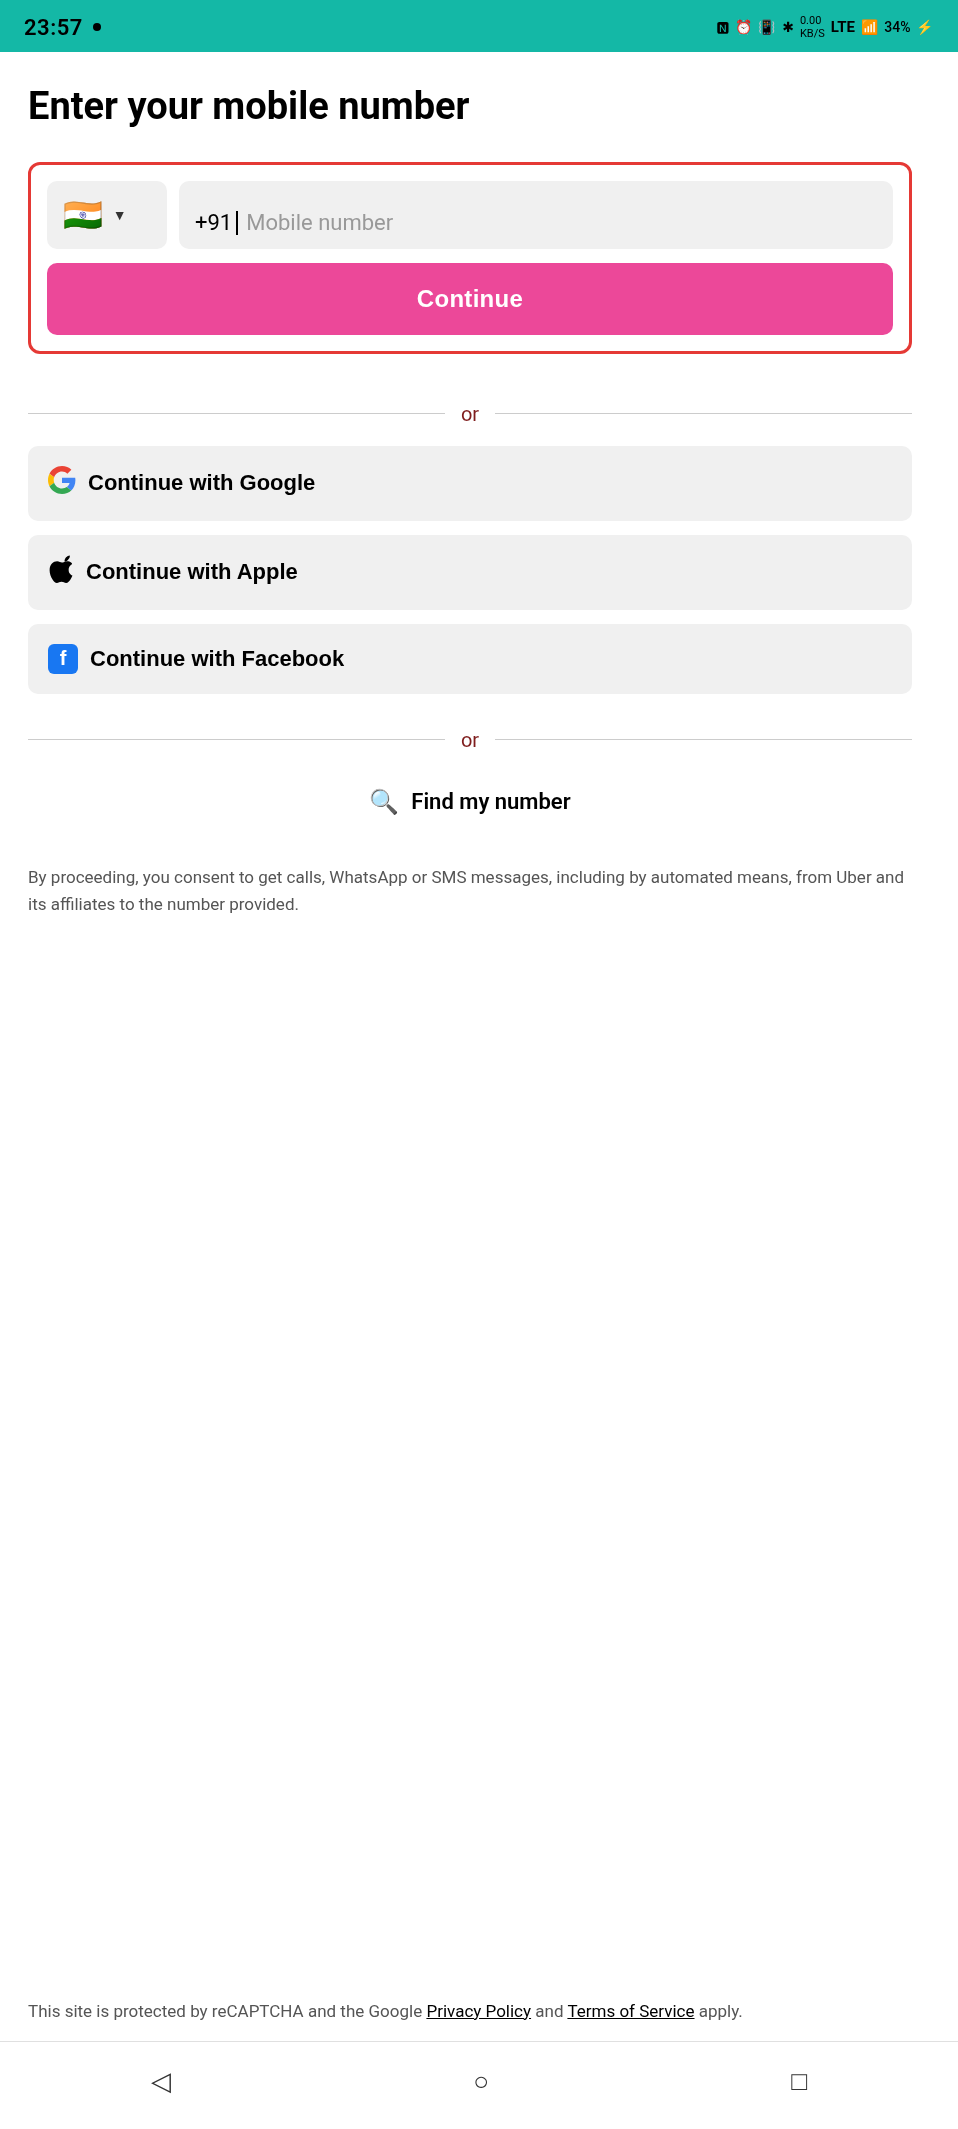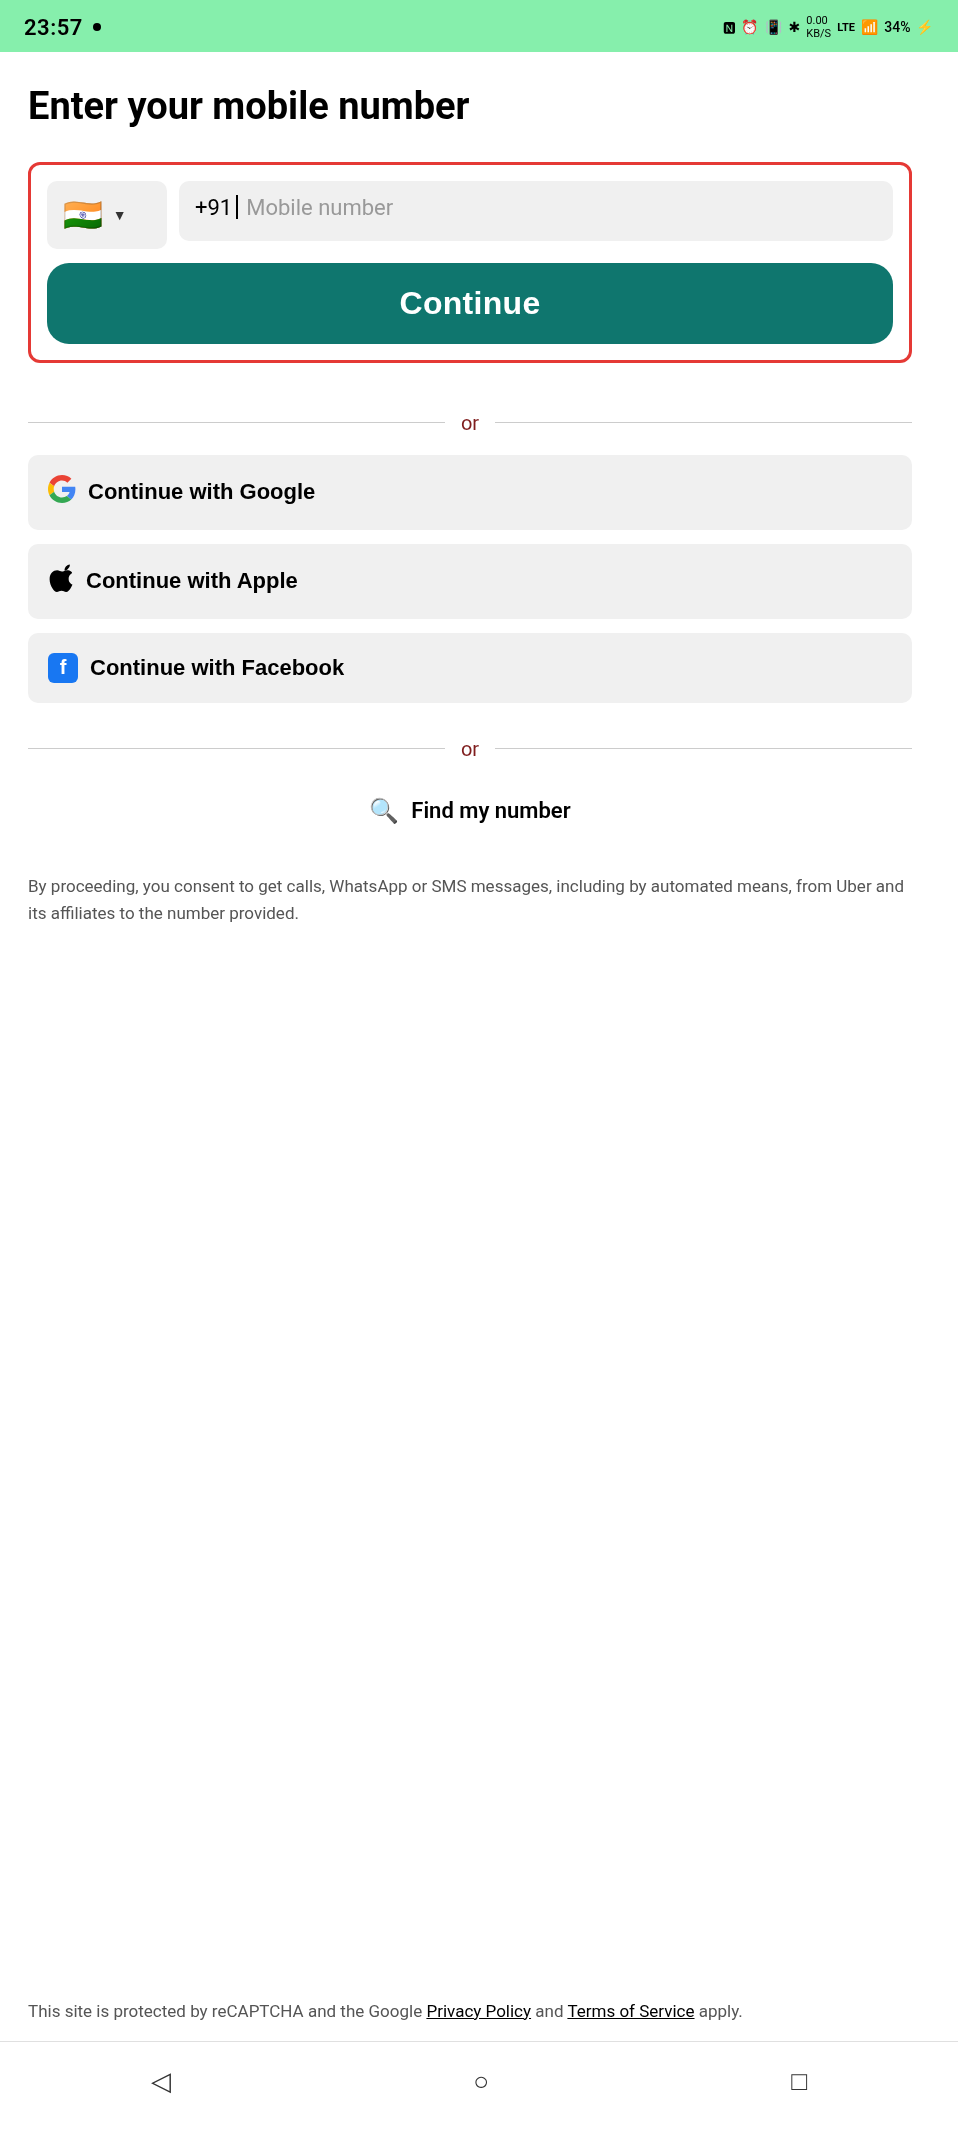"23:57" .status-bar { background: #86efac -> #14b8a6 }
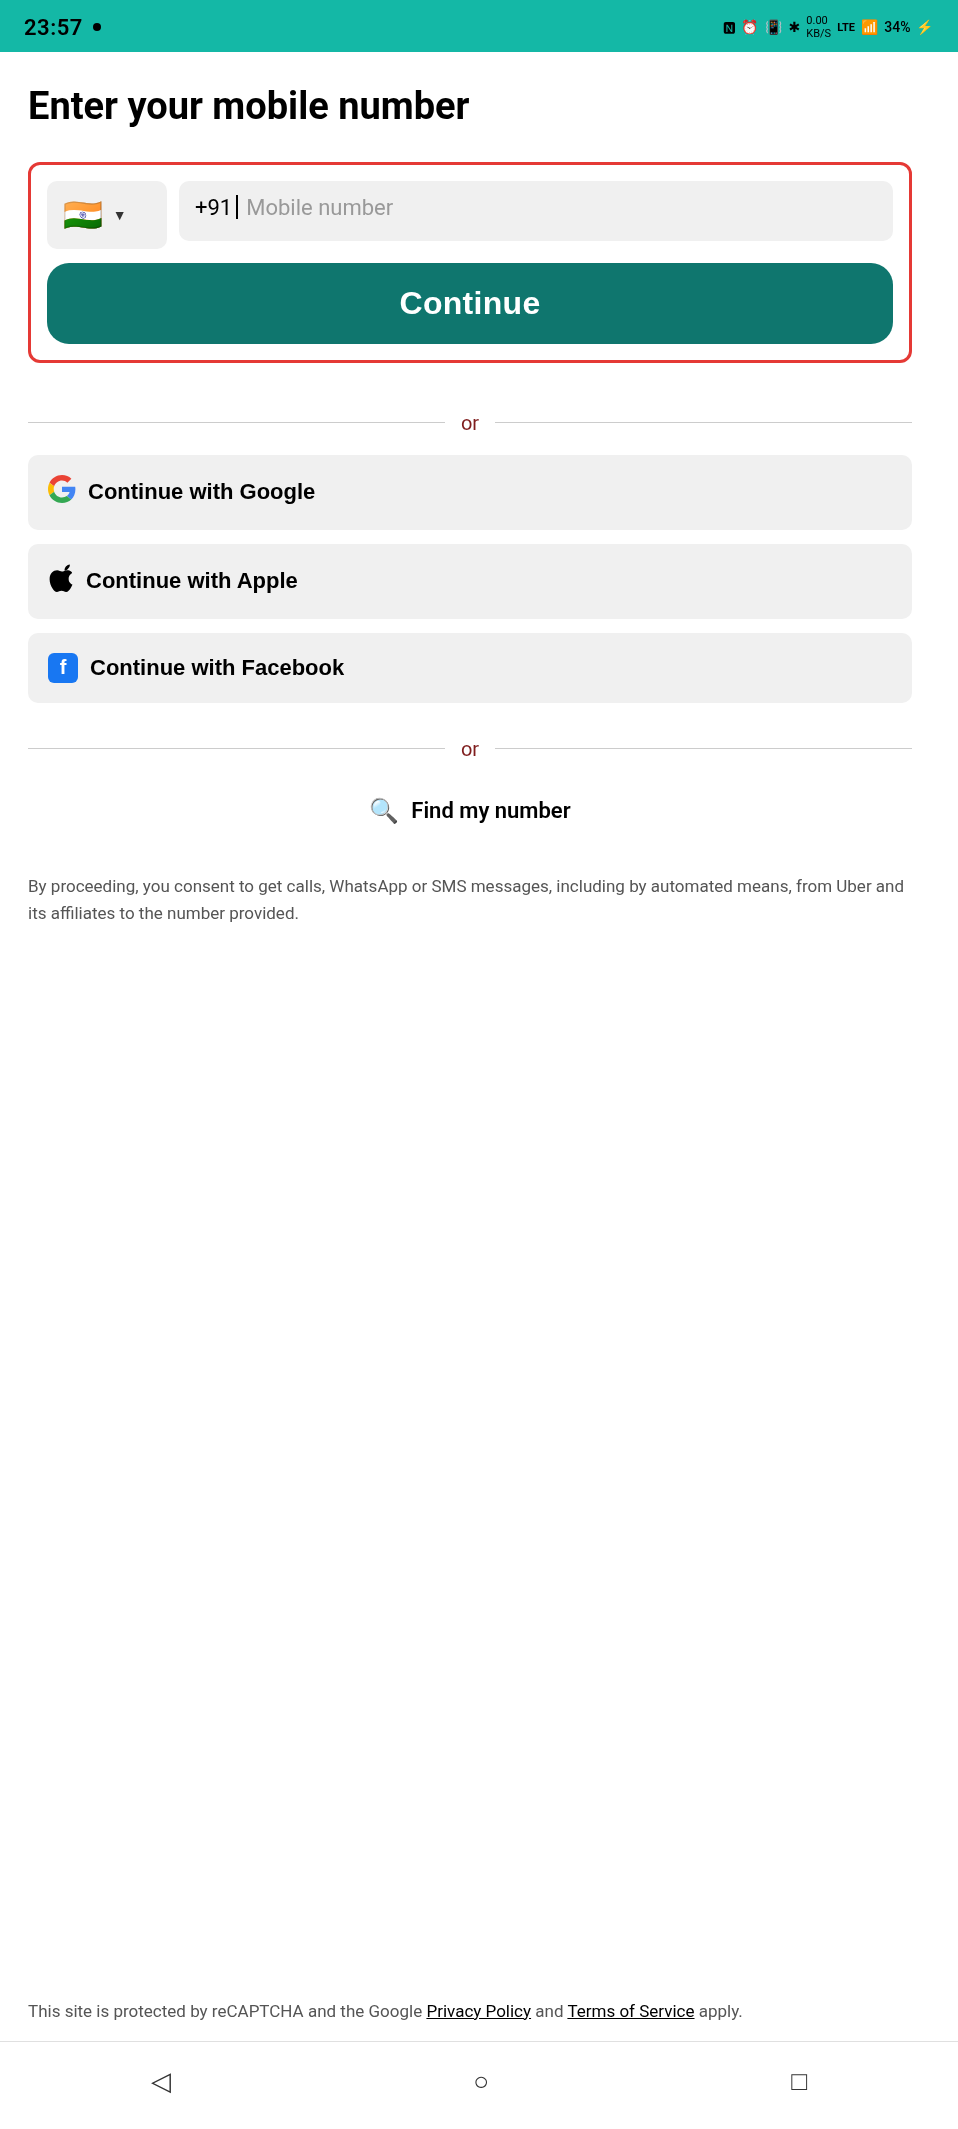"LTE" span.status-icon { font-size: 11px -> 15px }
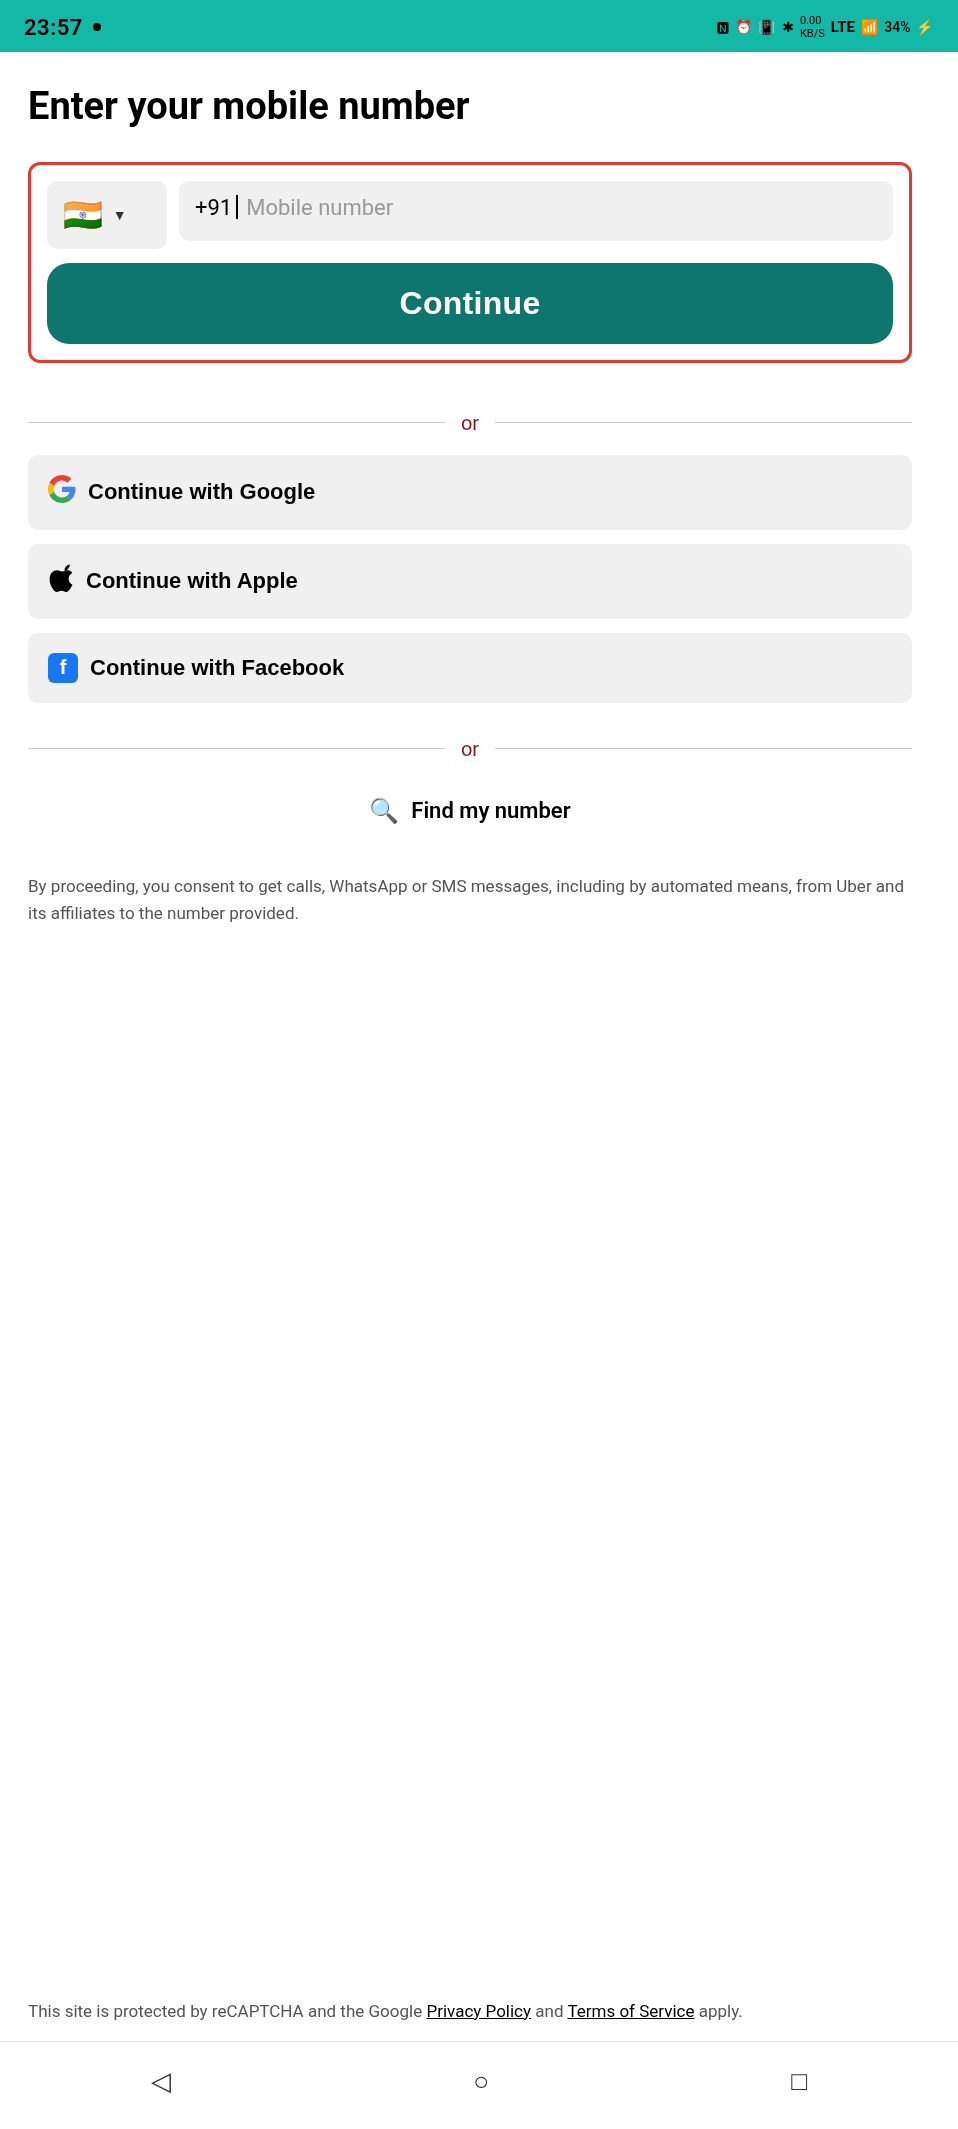"+91" .phone-input-wrapper { align-items: flex-start -> flex-end; height: 60px -> 68px }
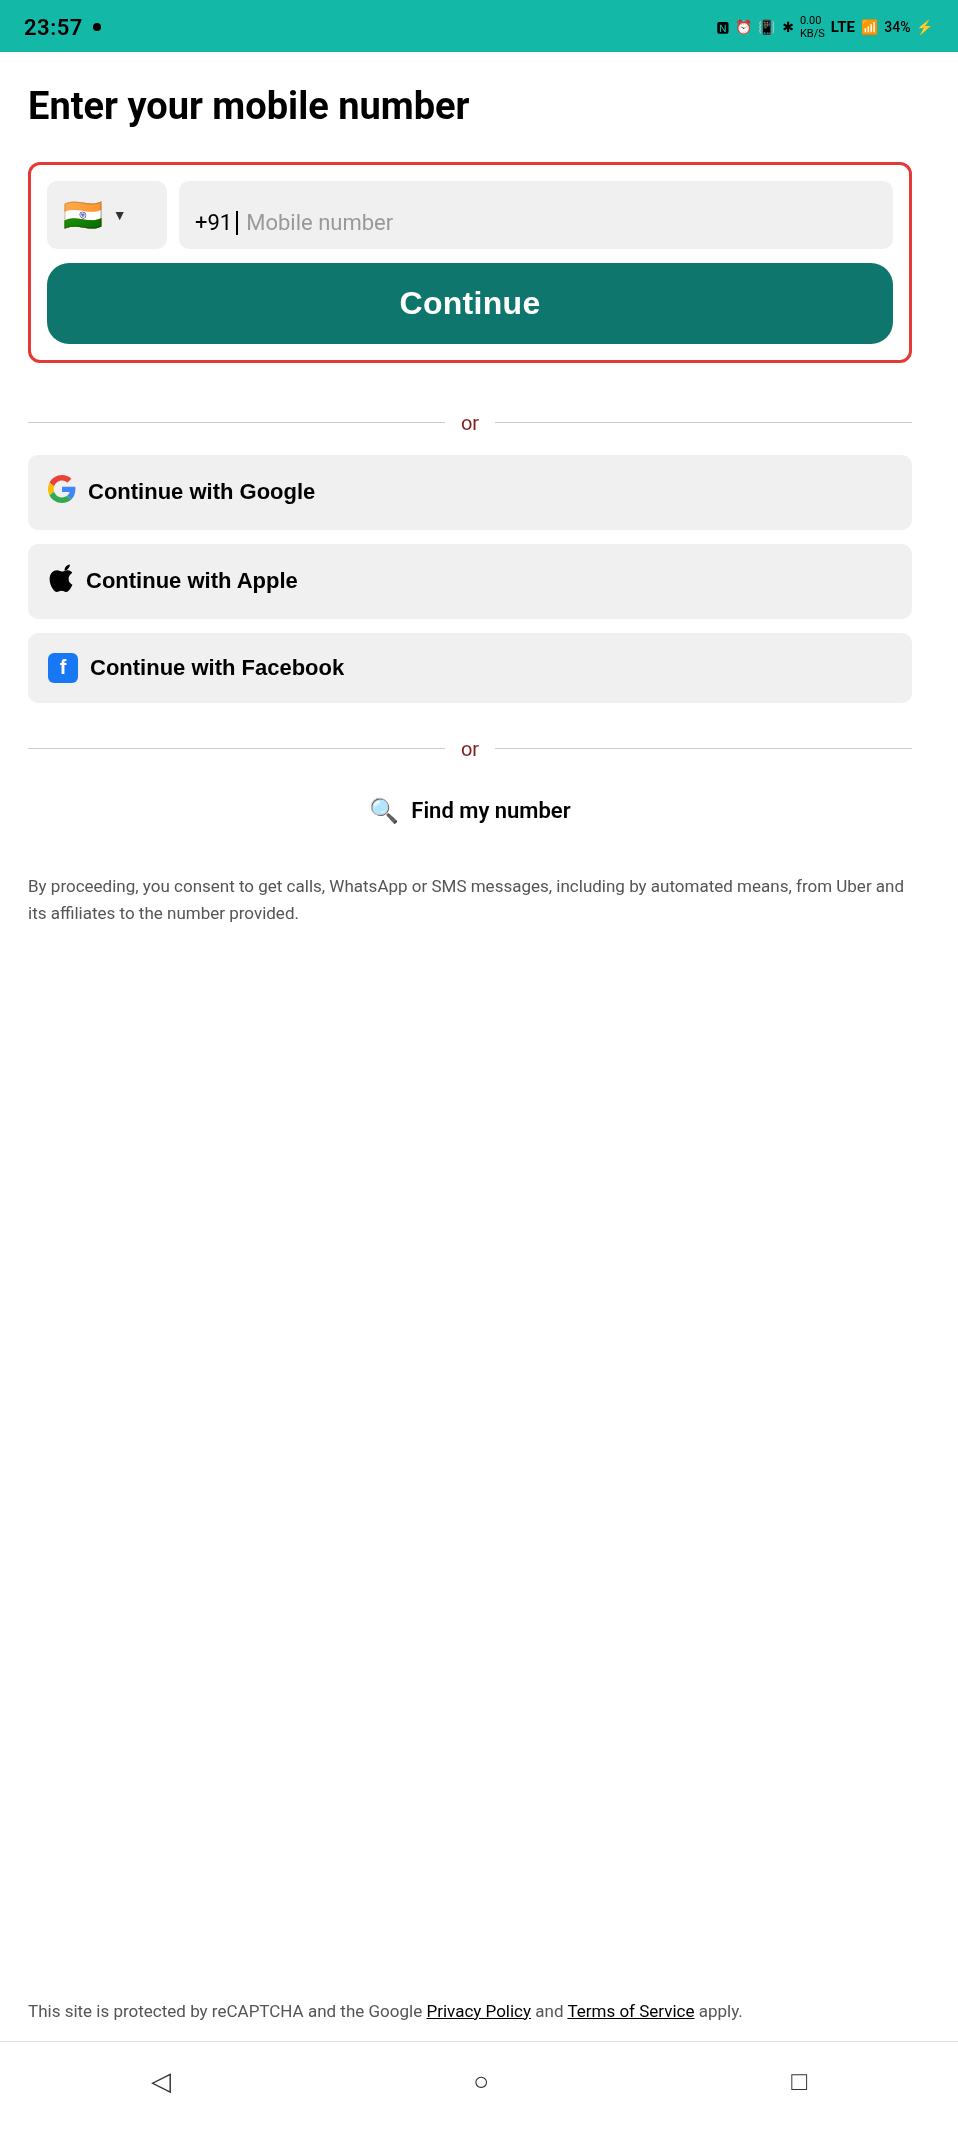"Continue" .continue-btn { background: #0f766e -> #ec4899; border-radius: 22px -> 10px; font-size: 32px -> 24px }
